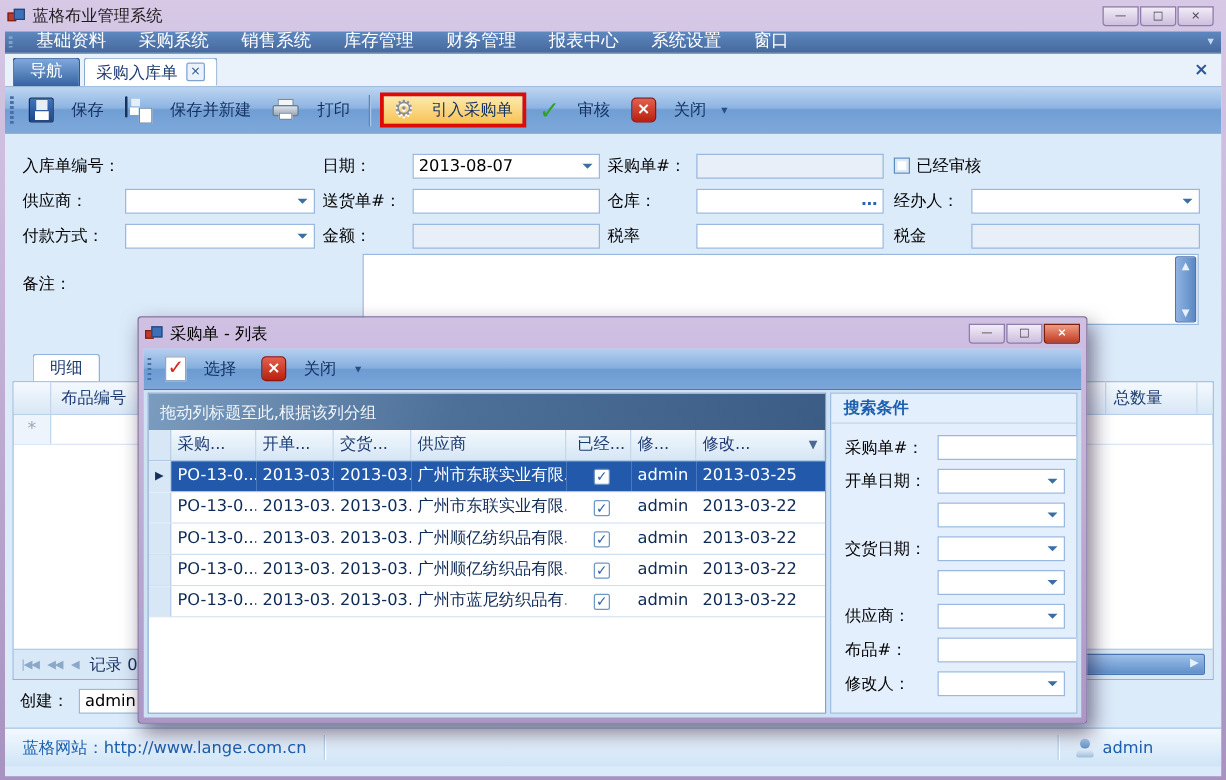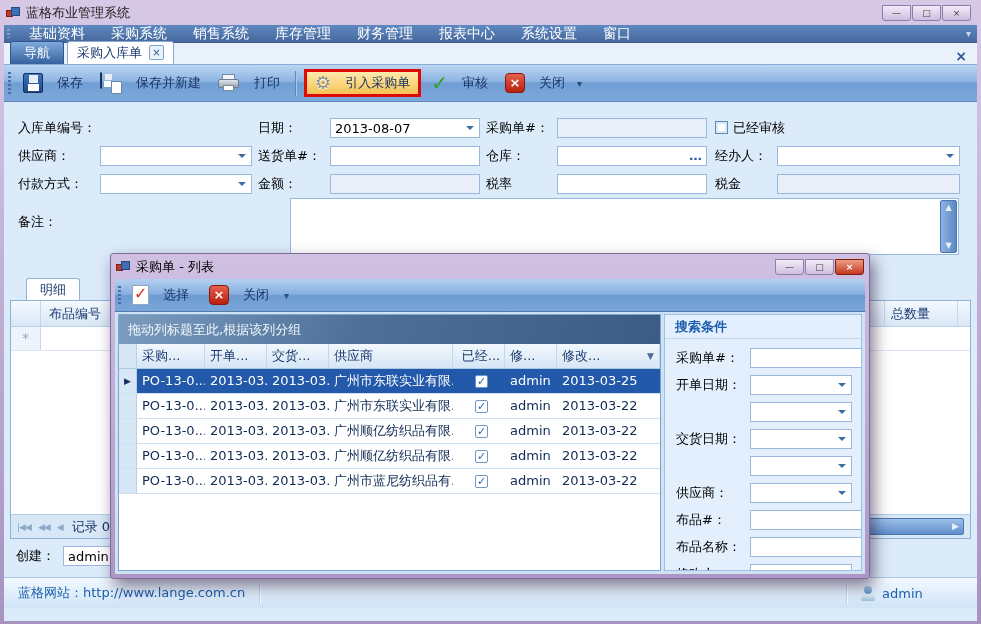"导航" .tabstrip { height: 22px -> 27px }
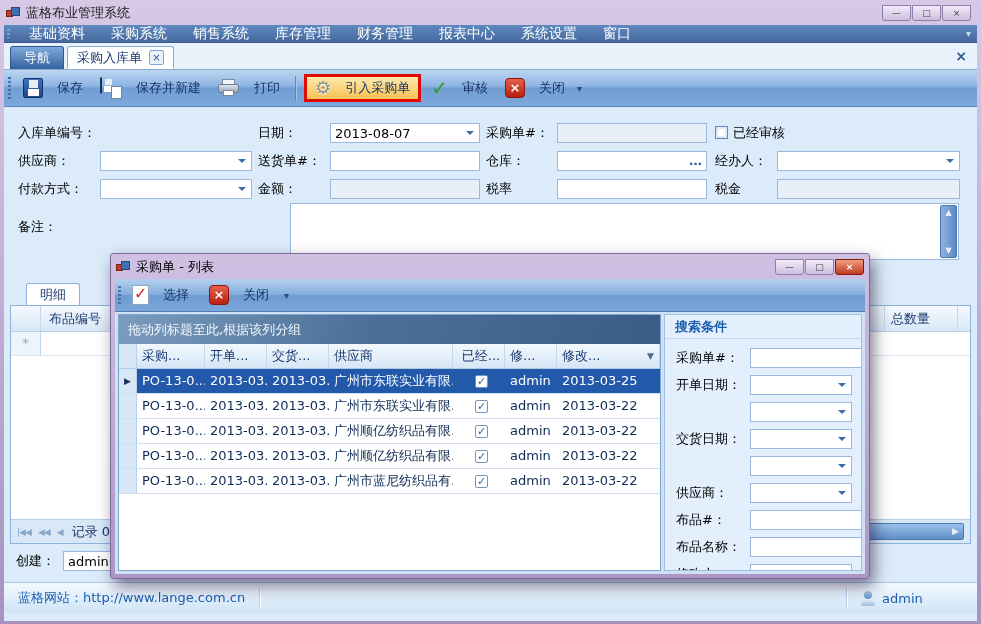"布品名称：" div.s-row { html: <div> <span>布品名称：</span> <input> </div> -> none }
